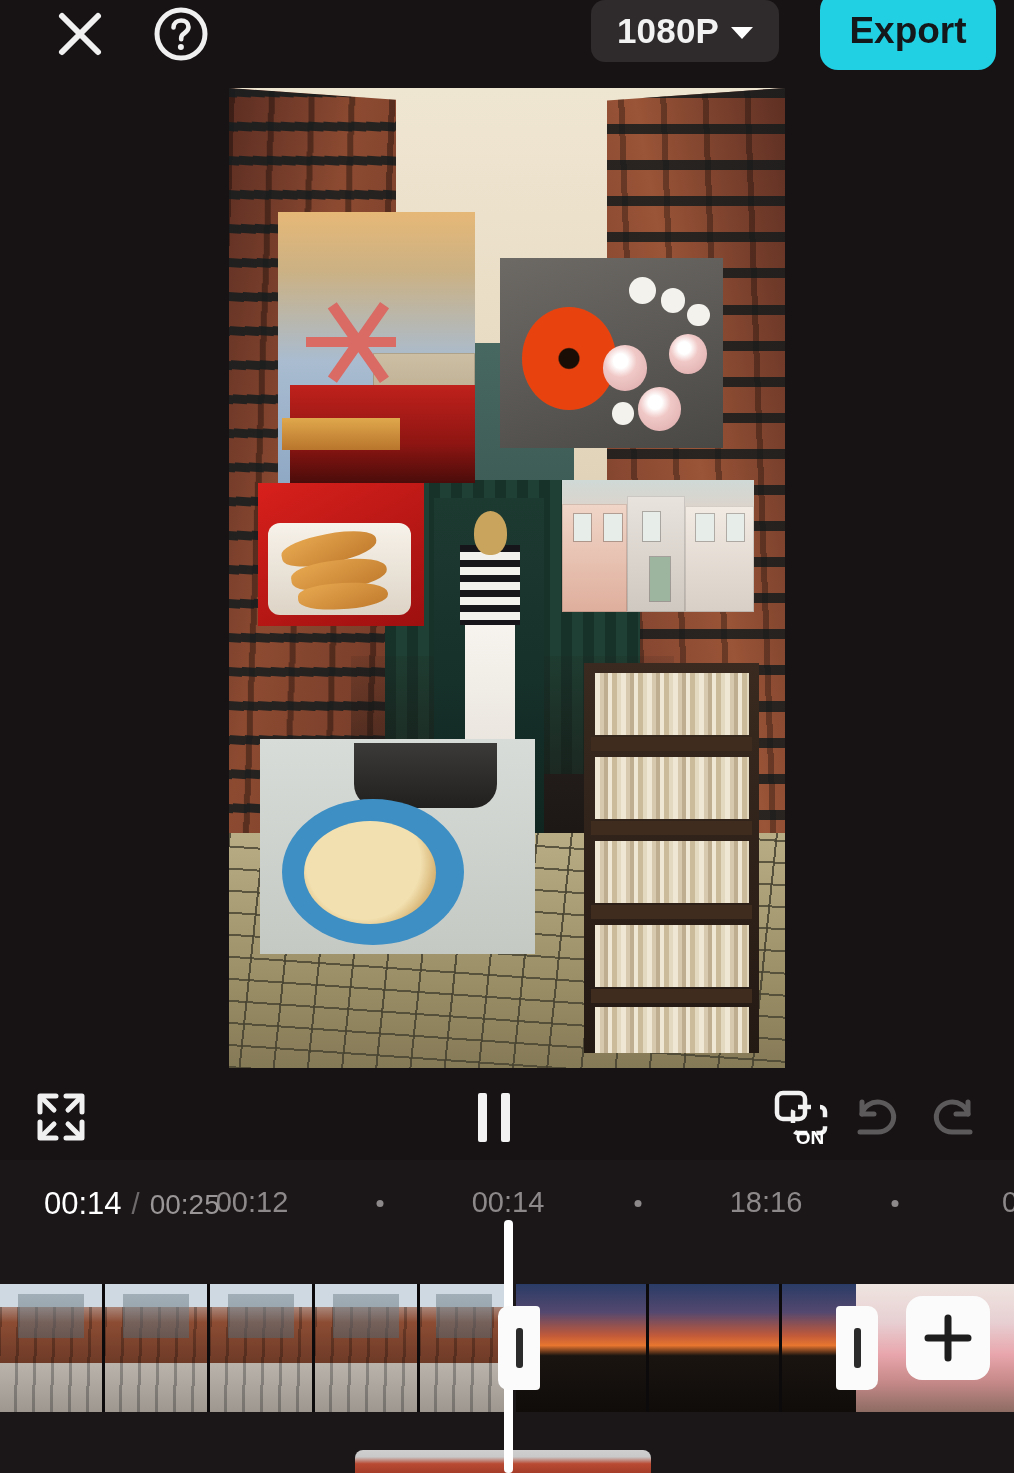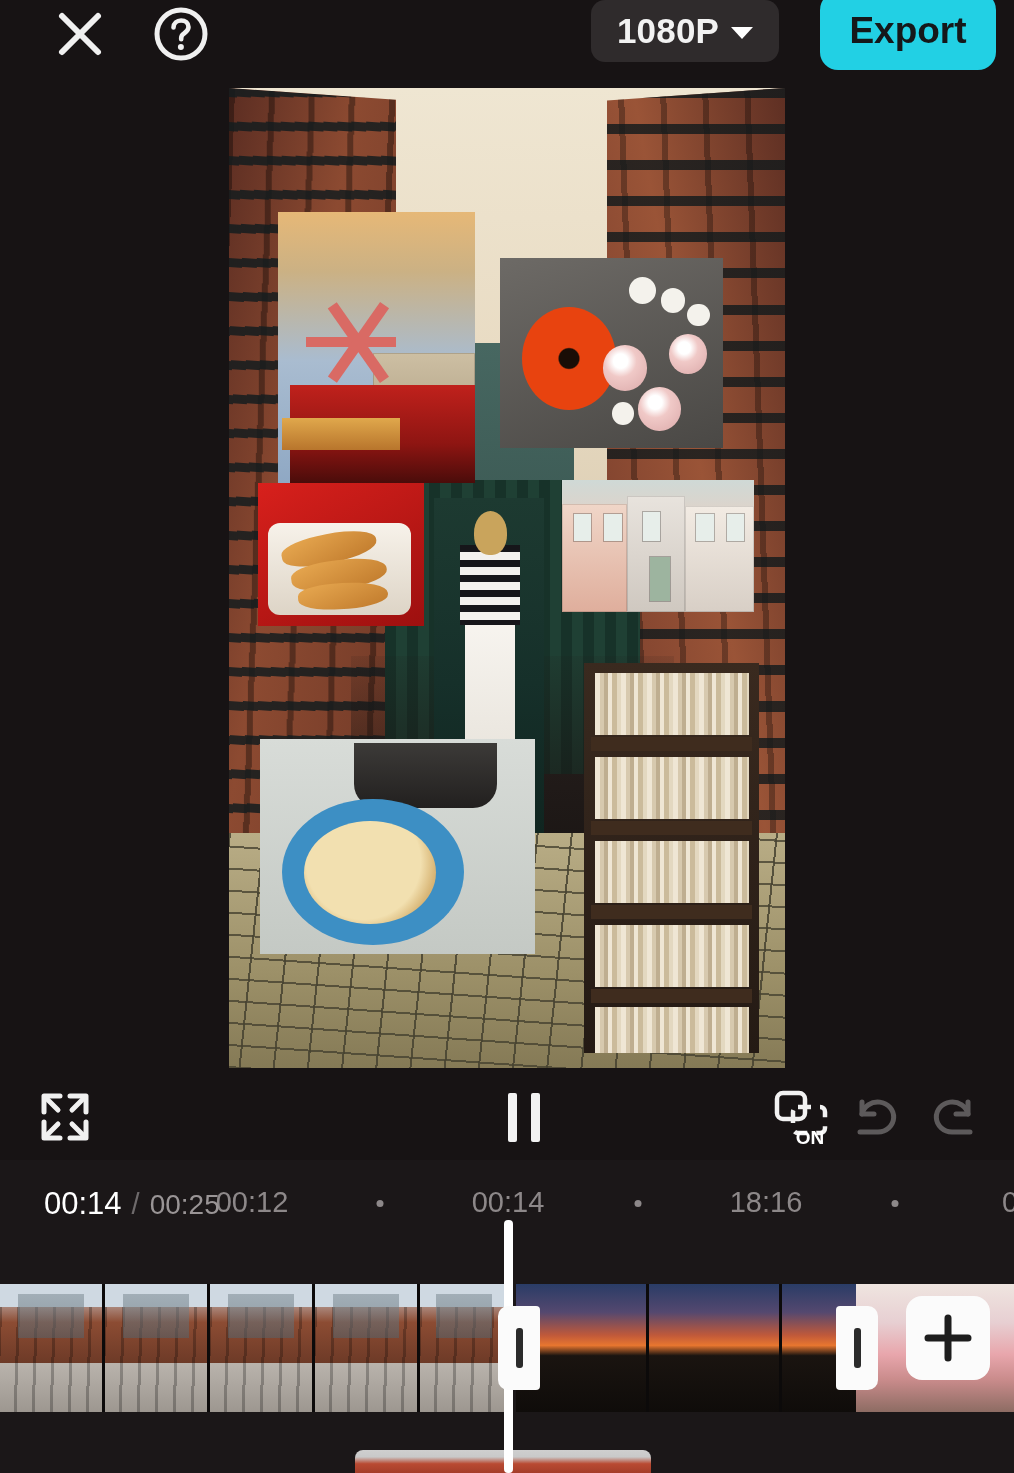"ON" .ctrl-btn { justify-content: flex-end -> flex-start }
